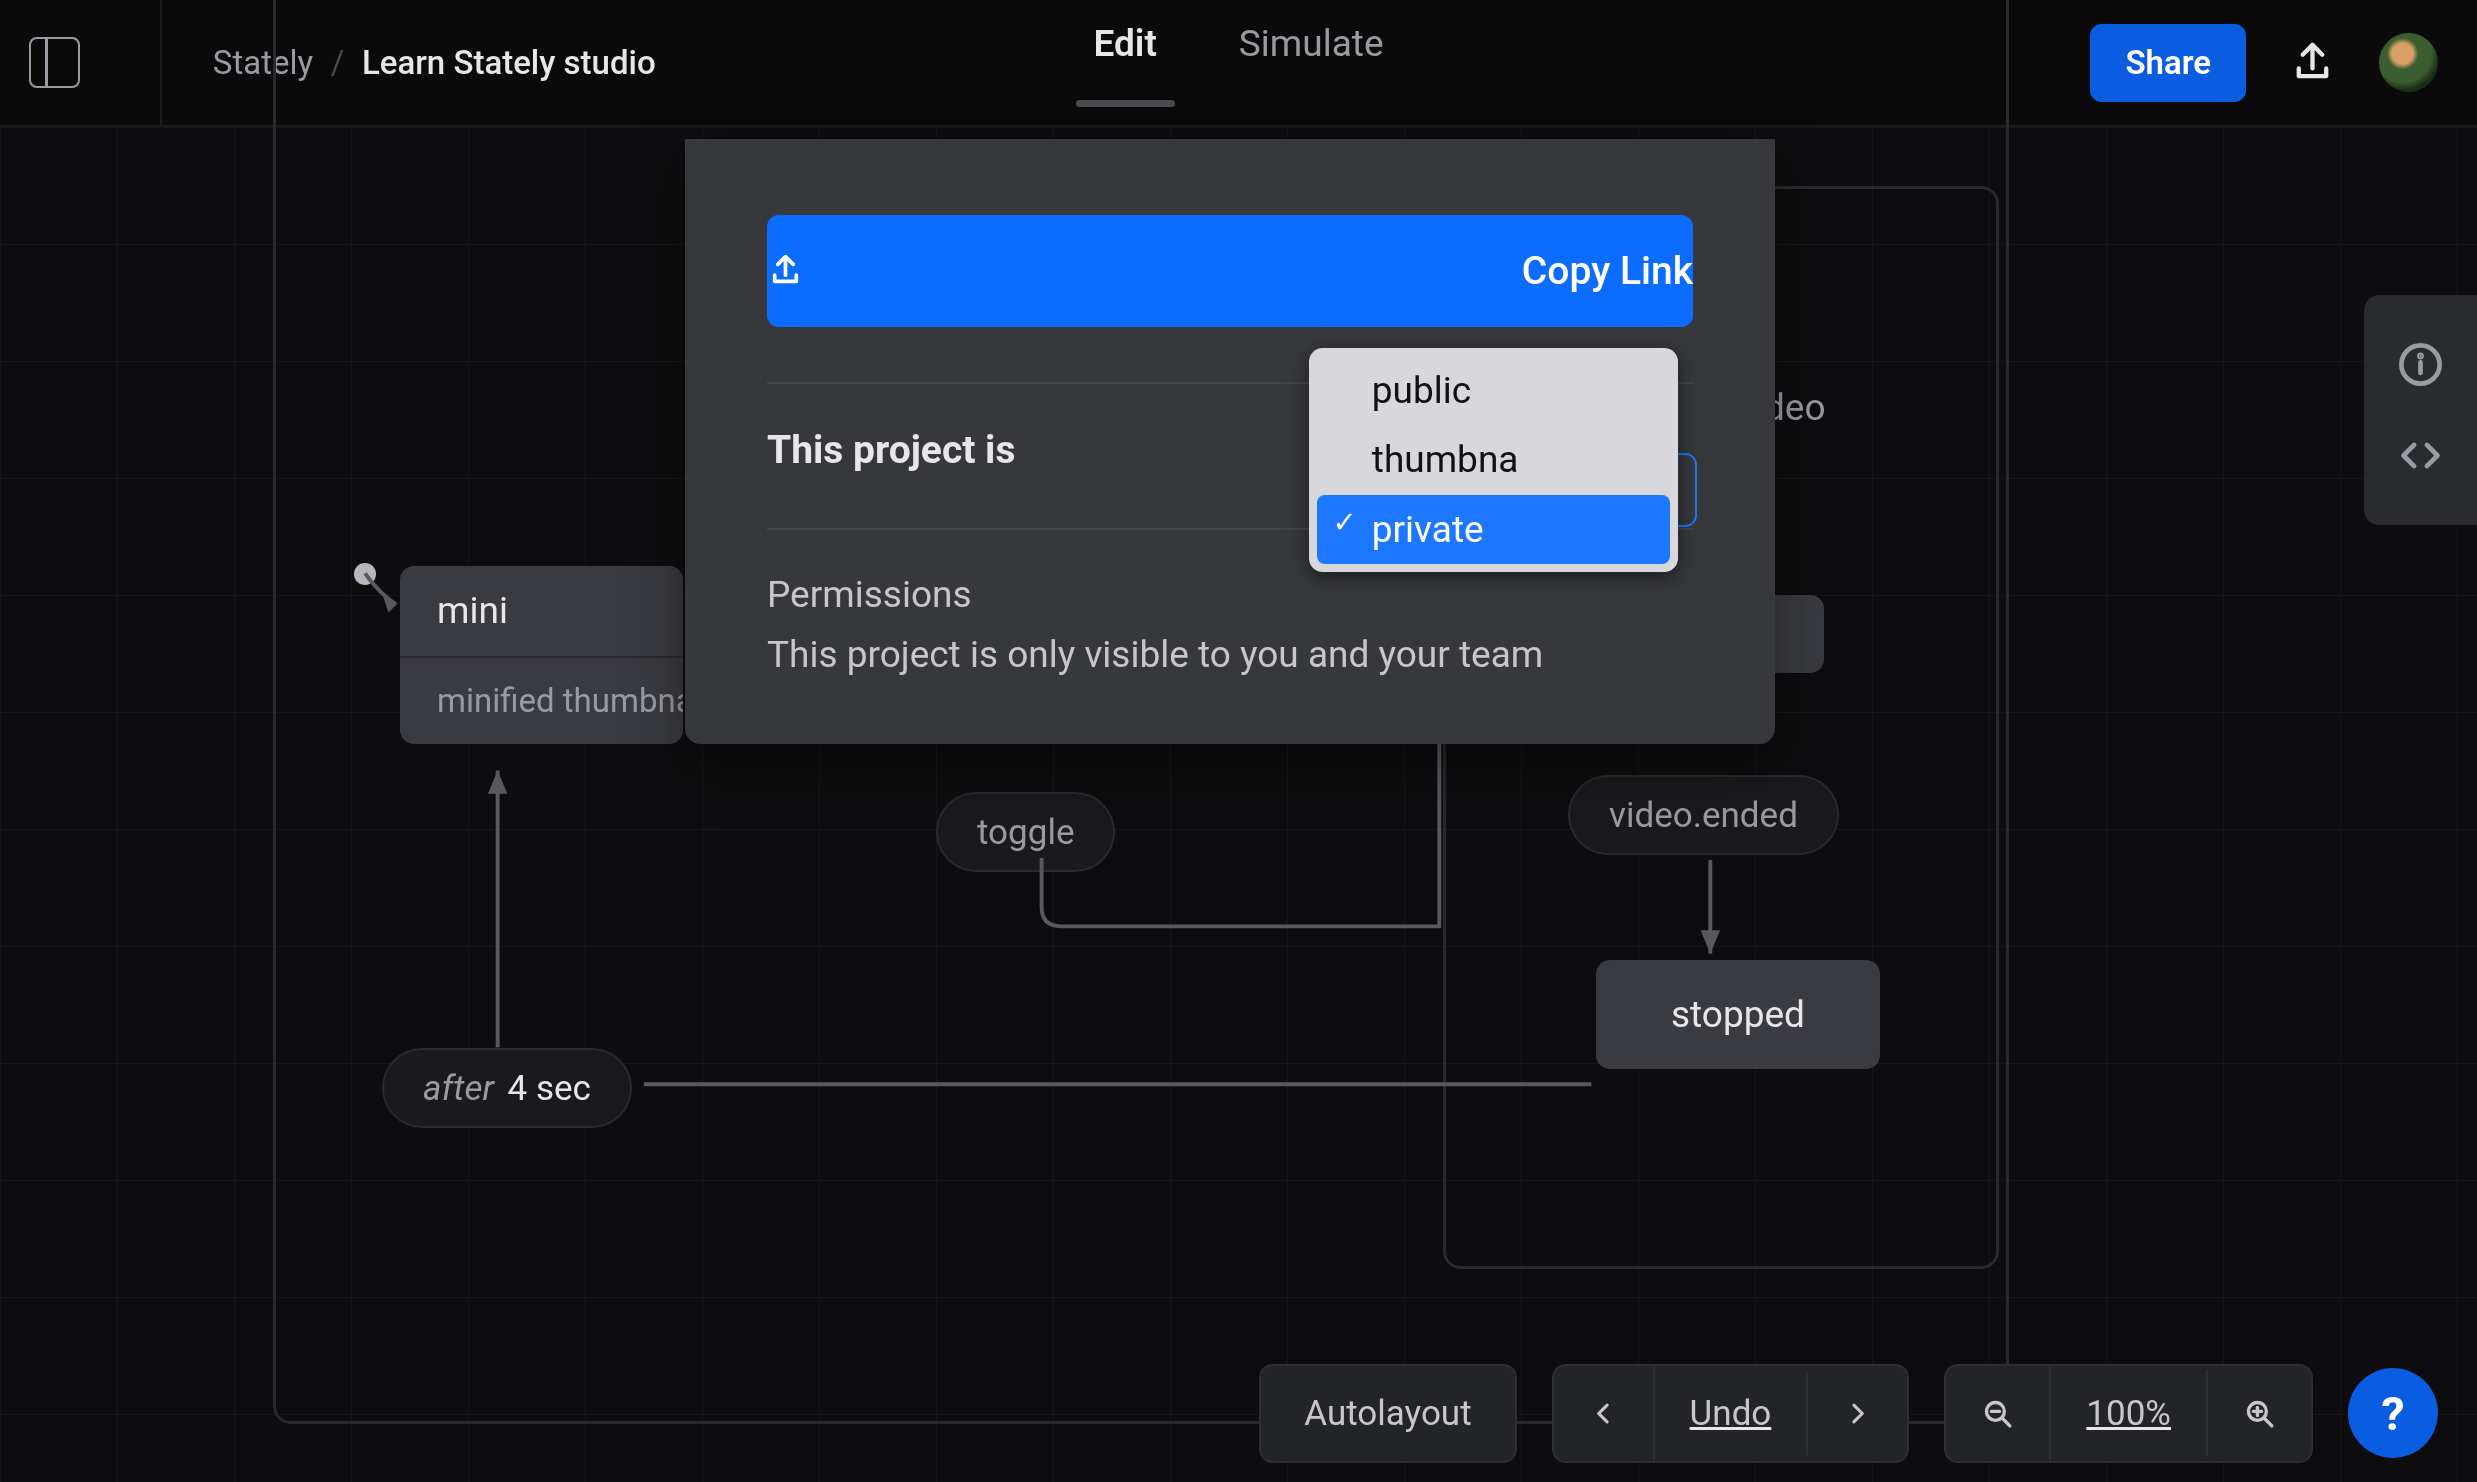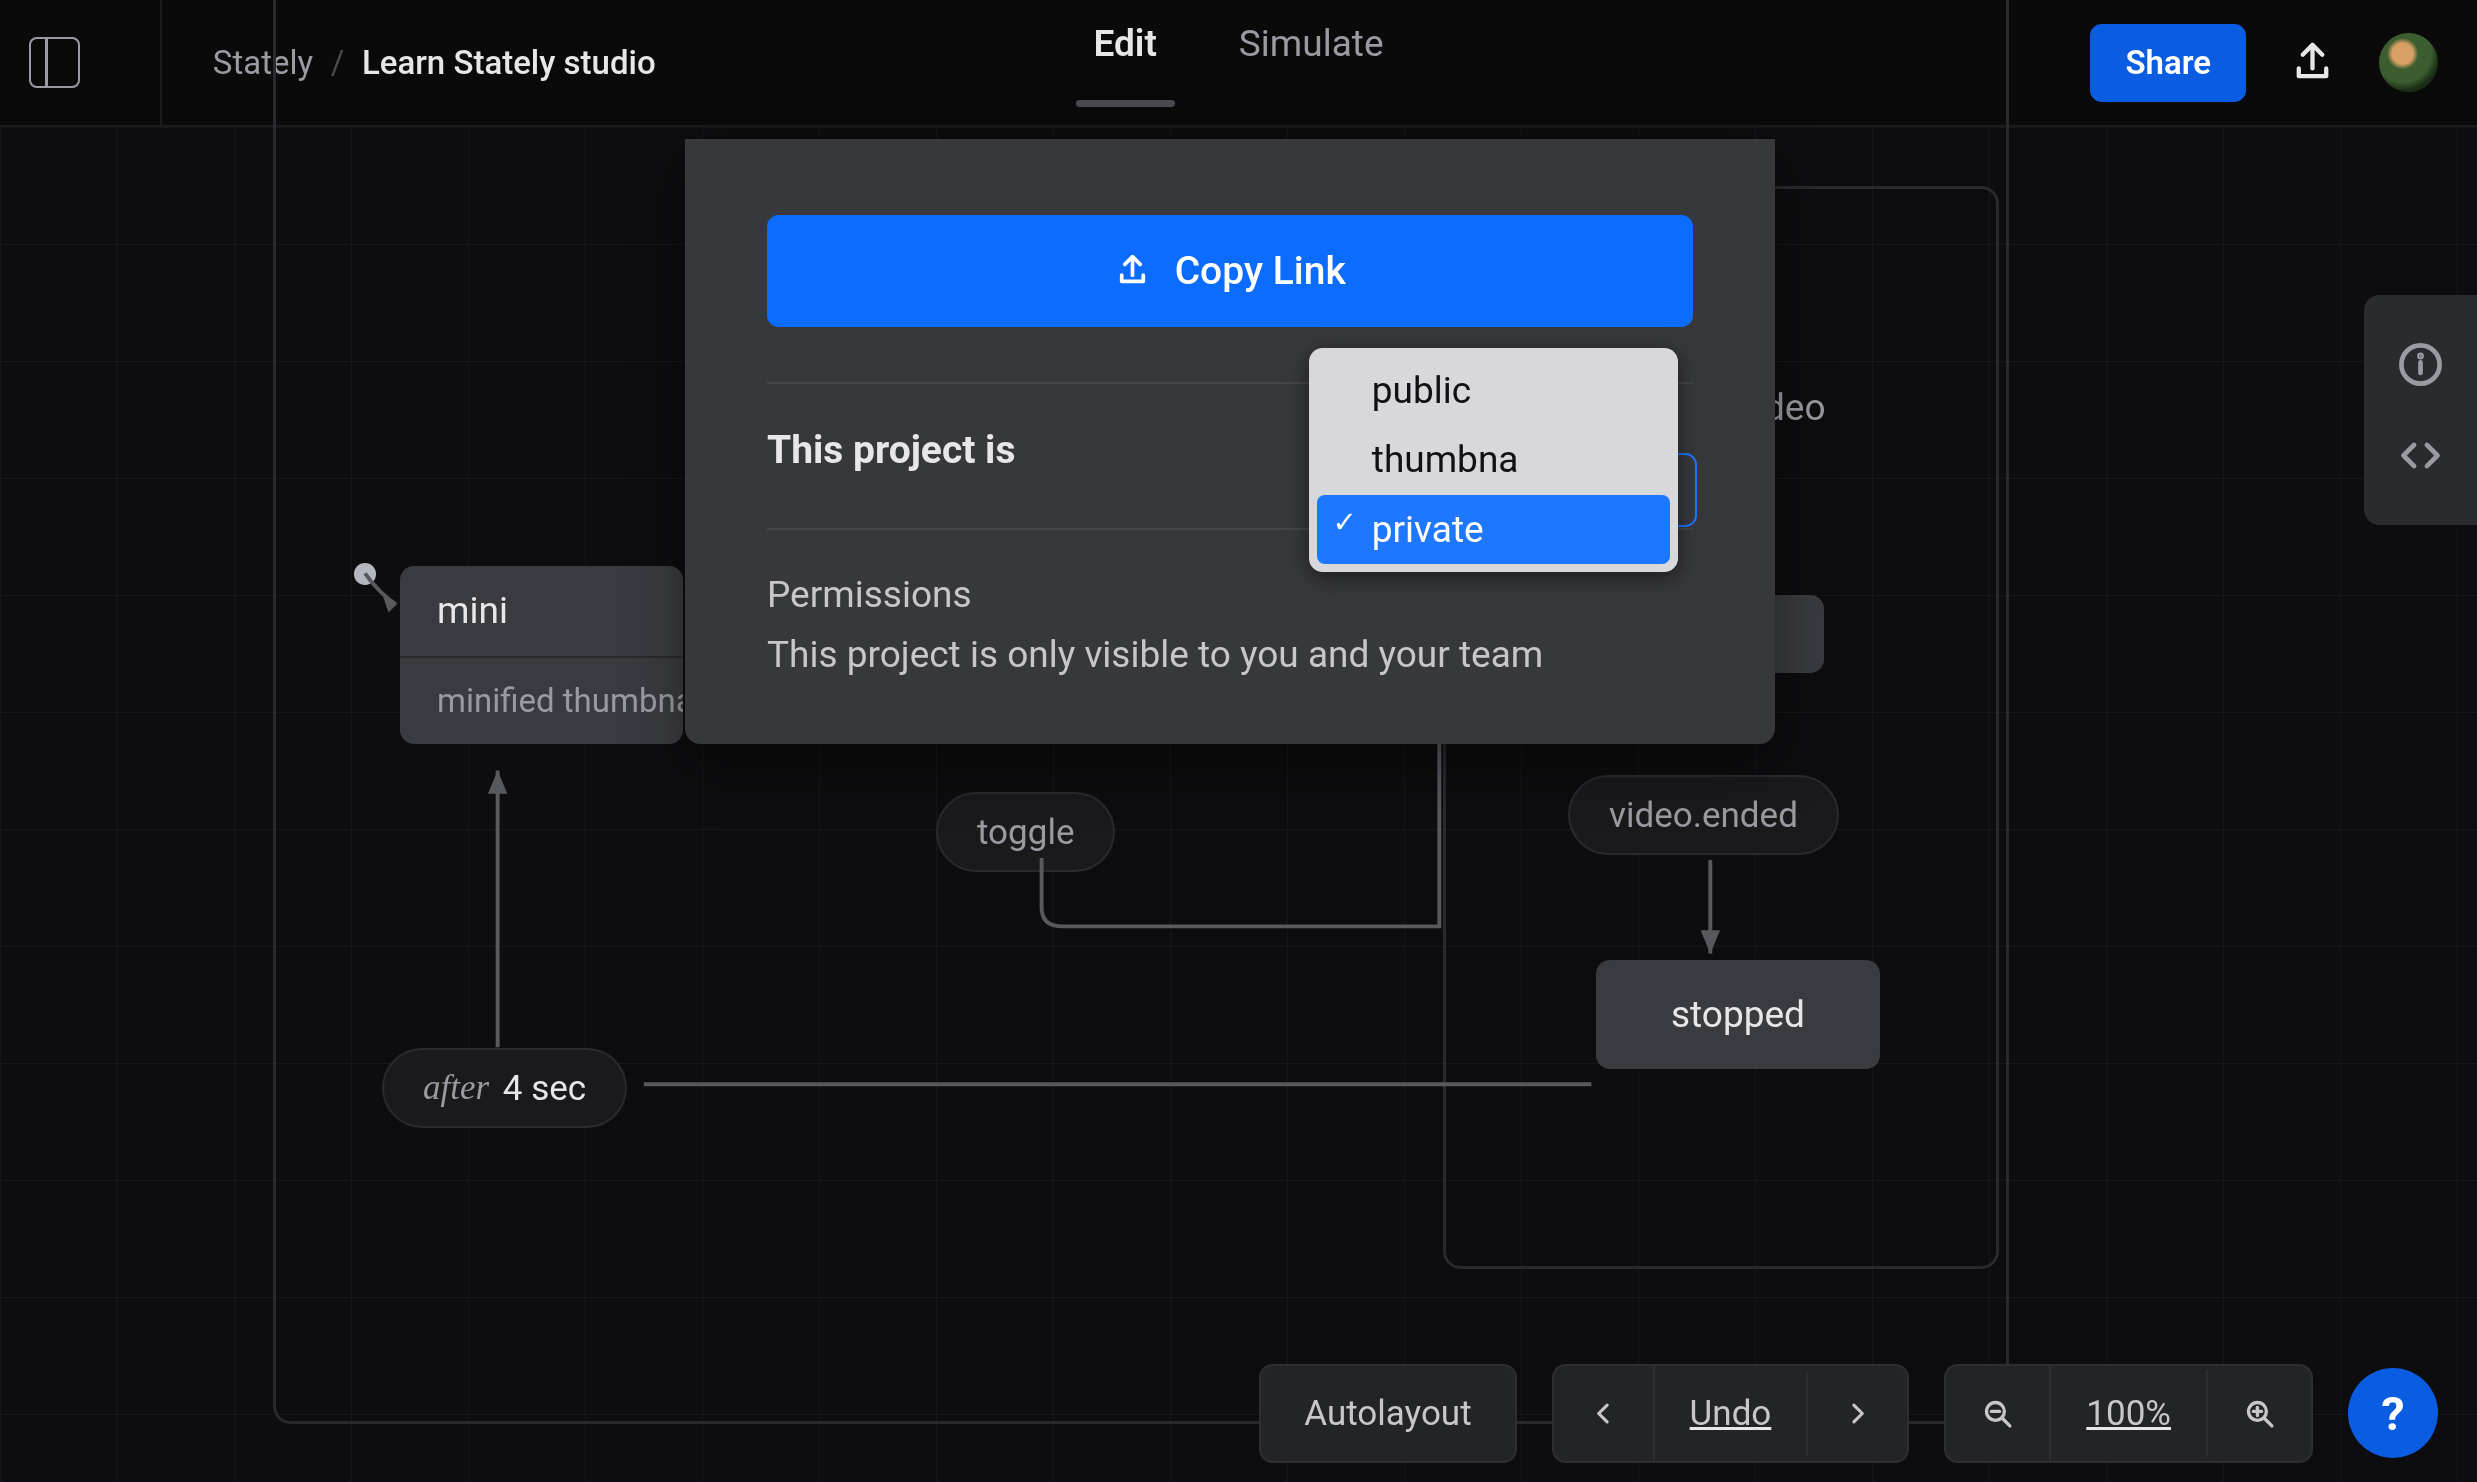"Copy Link" .copy-link-btn { justify-content: center -> space-between }
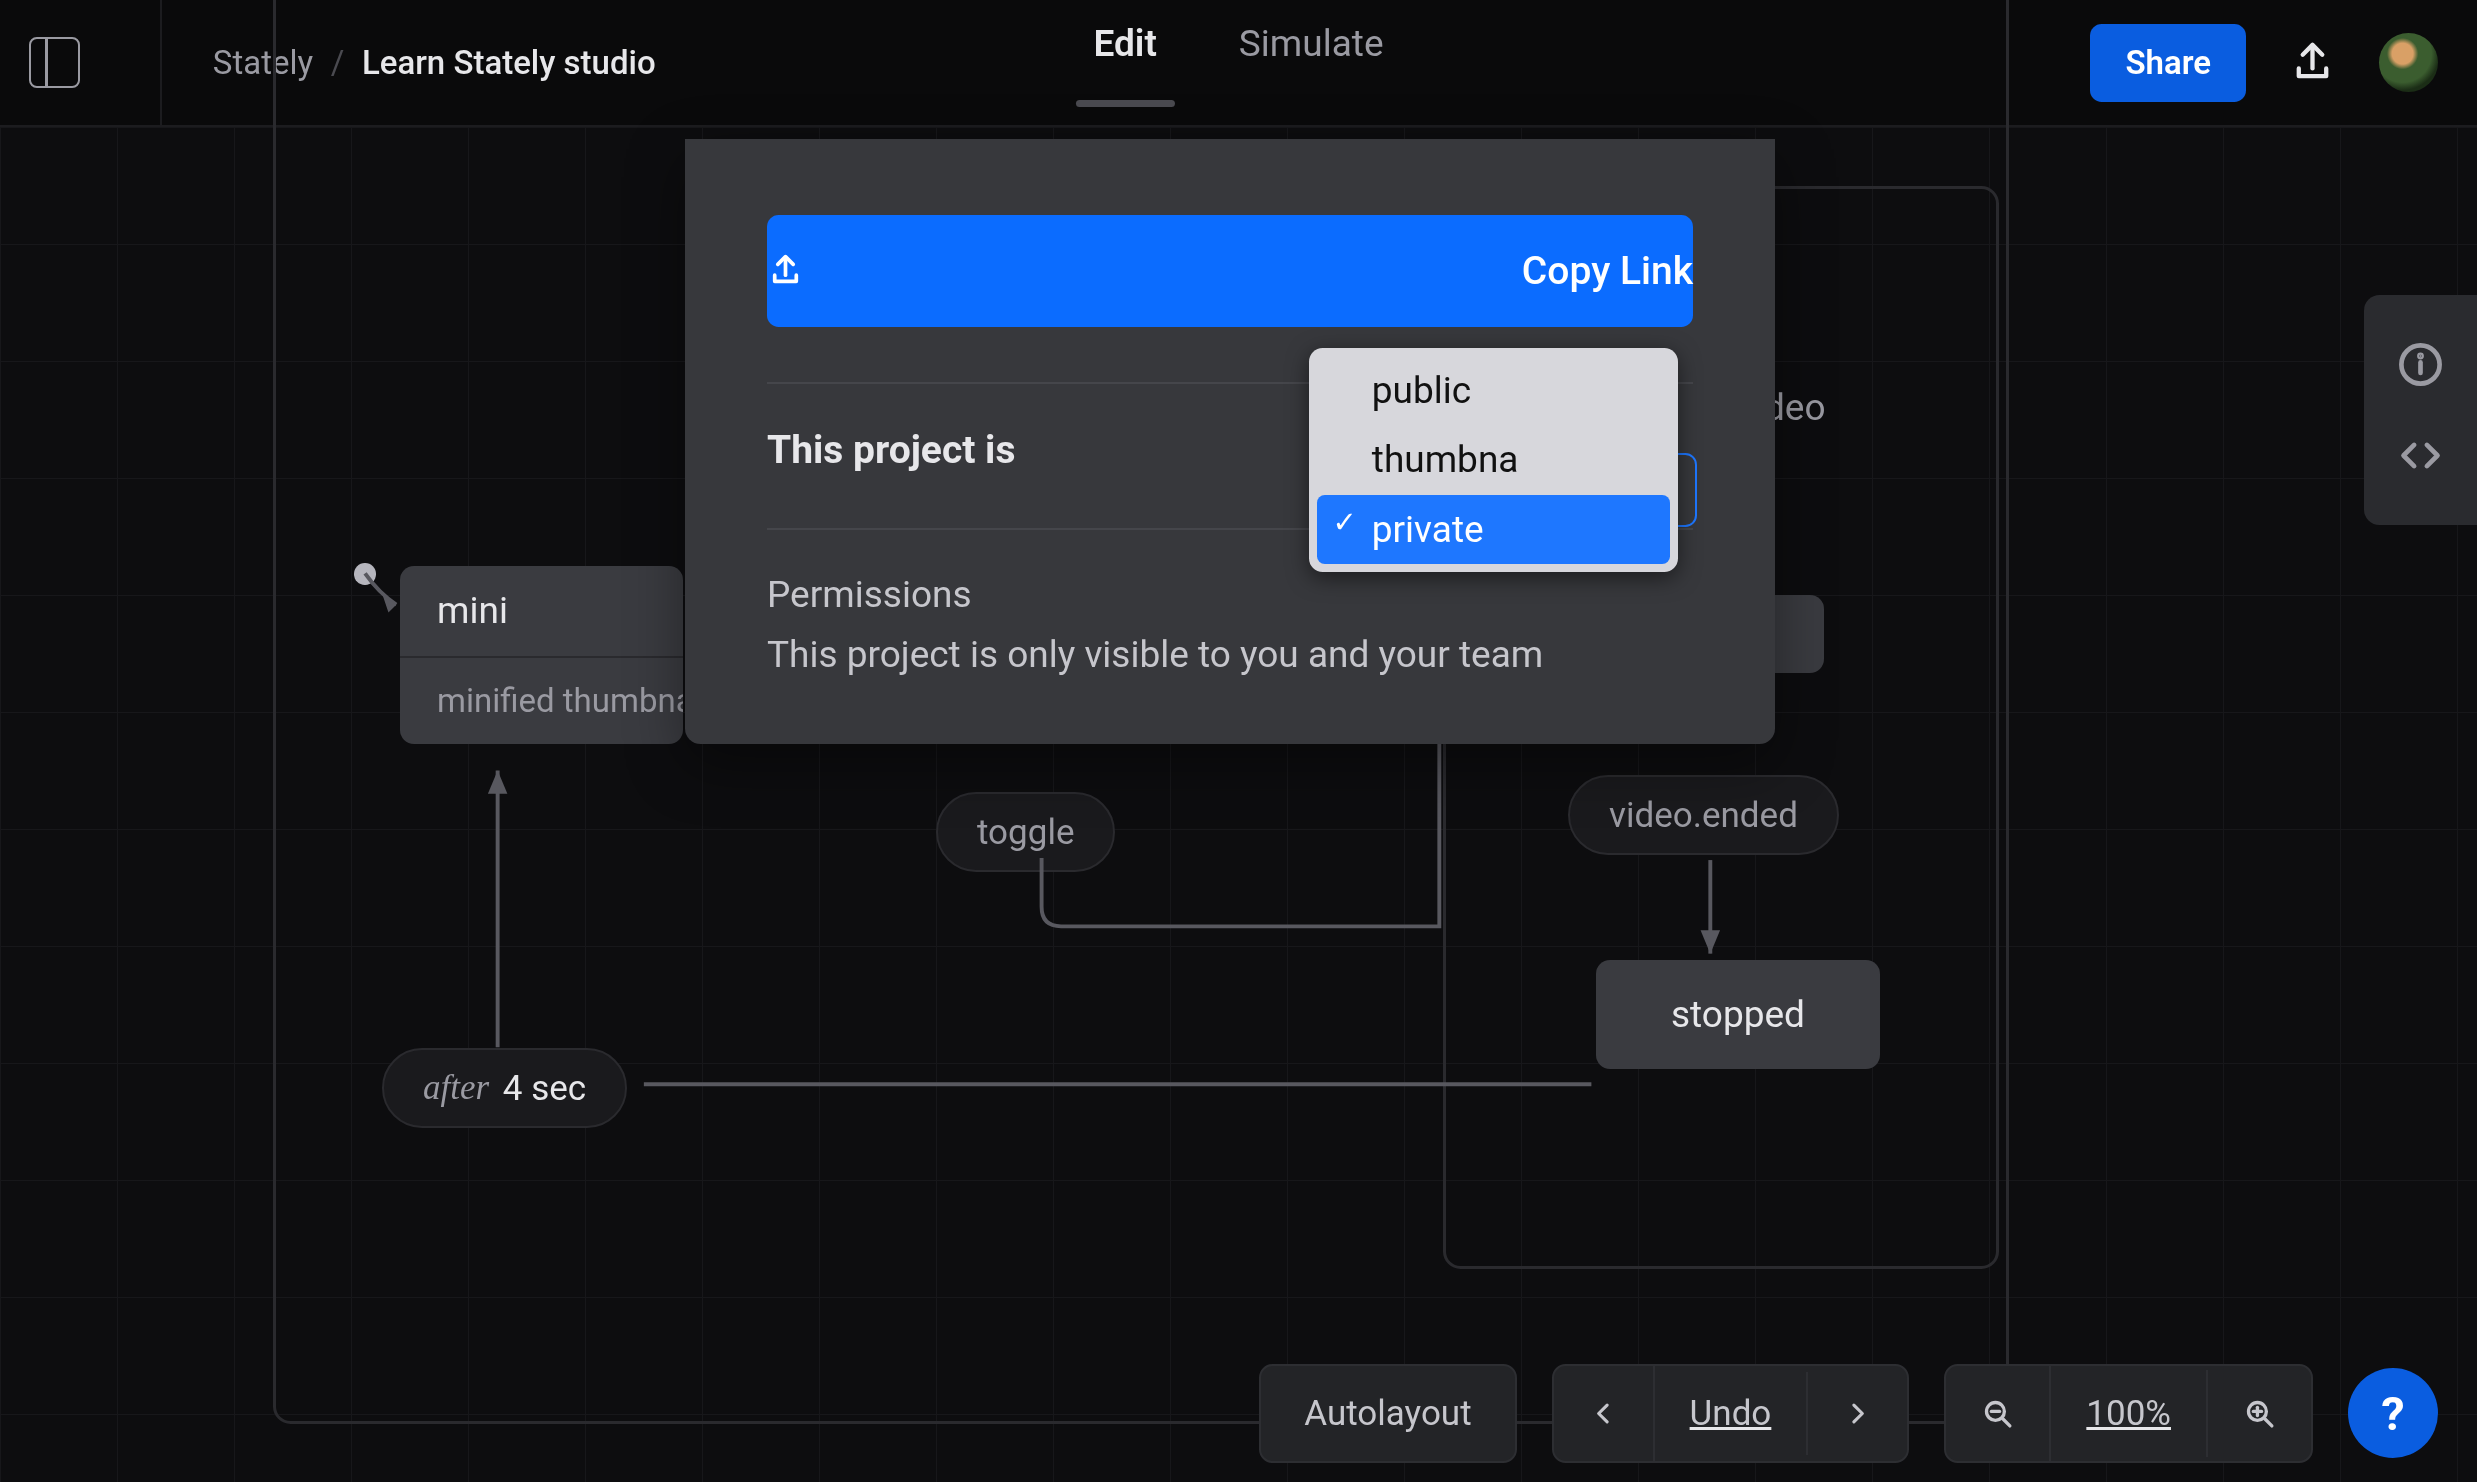"after" .pill.after .kw { font-family: Liberation Serif, serif -> none }
